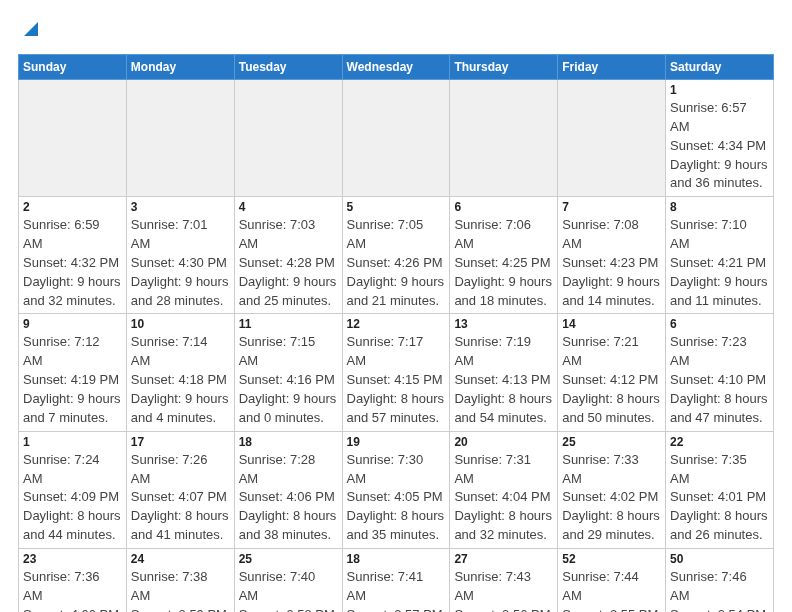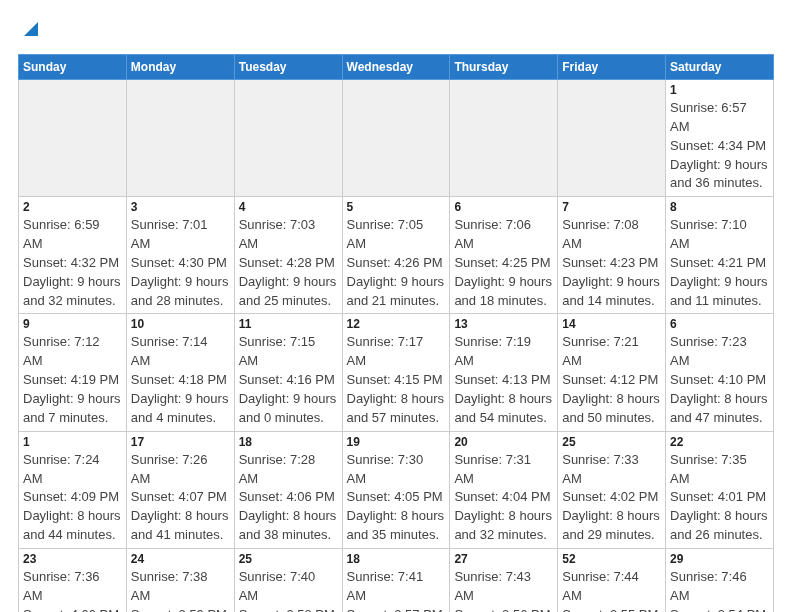"29" span.day-number { text: 29 -> 50 }
